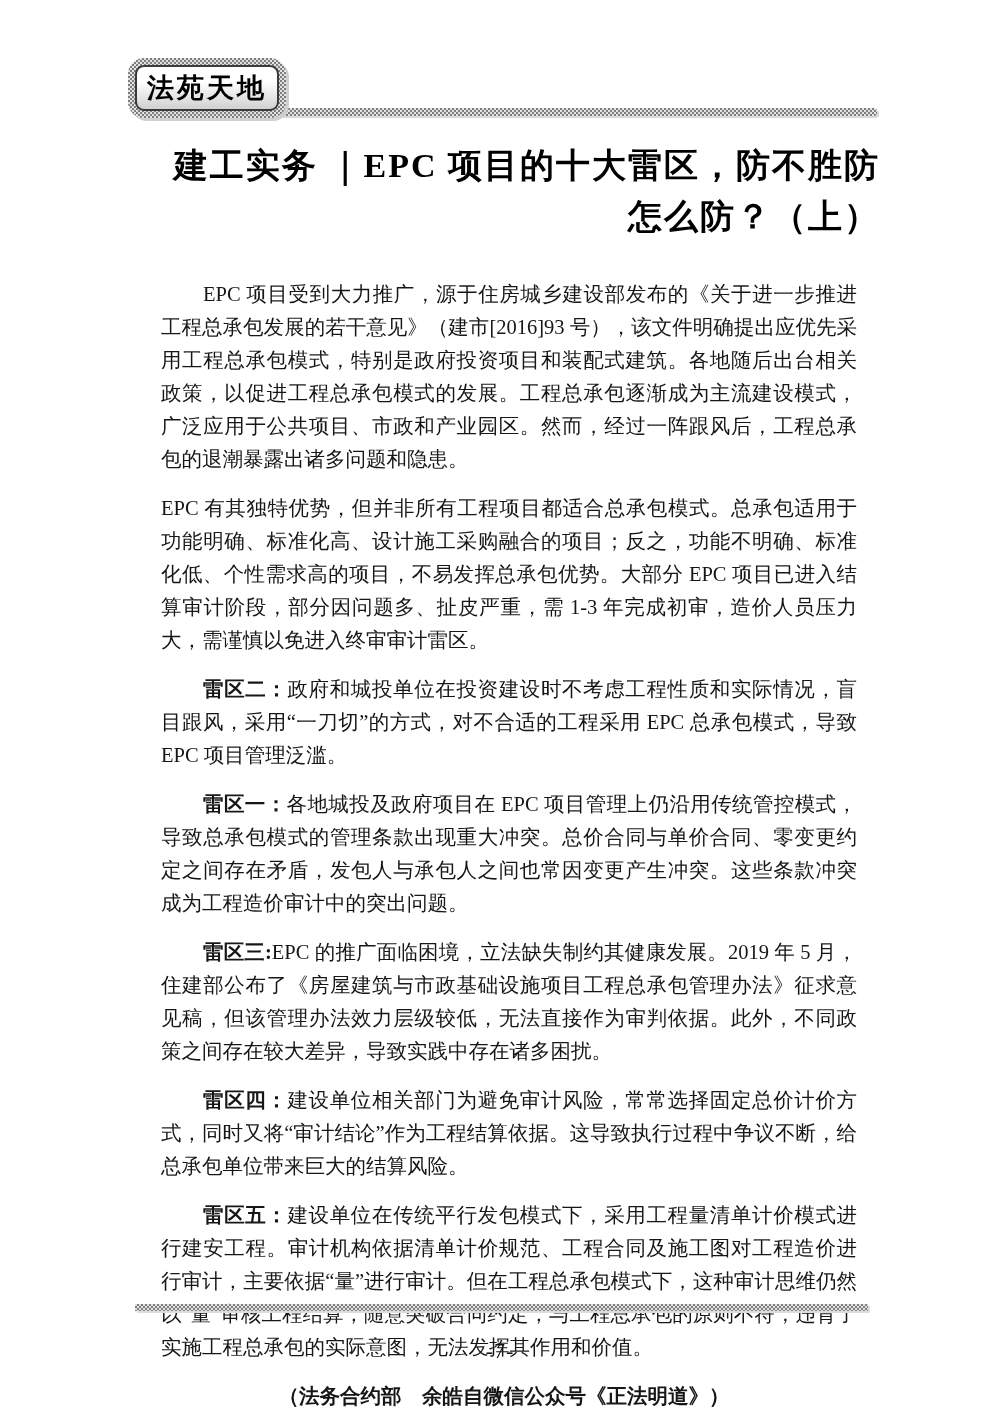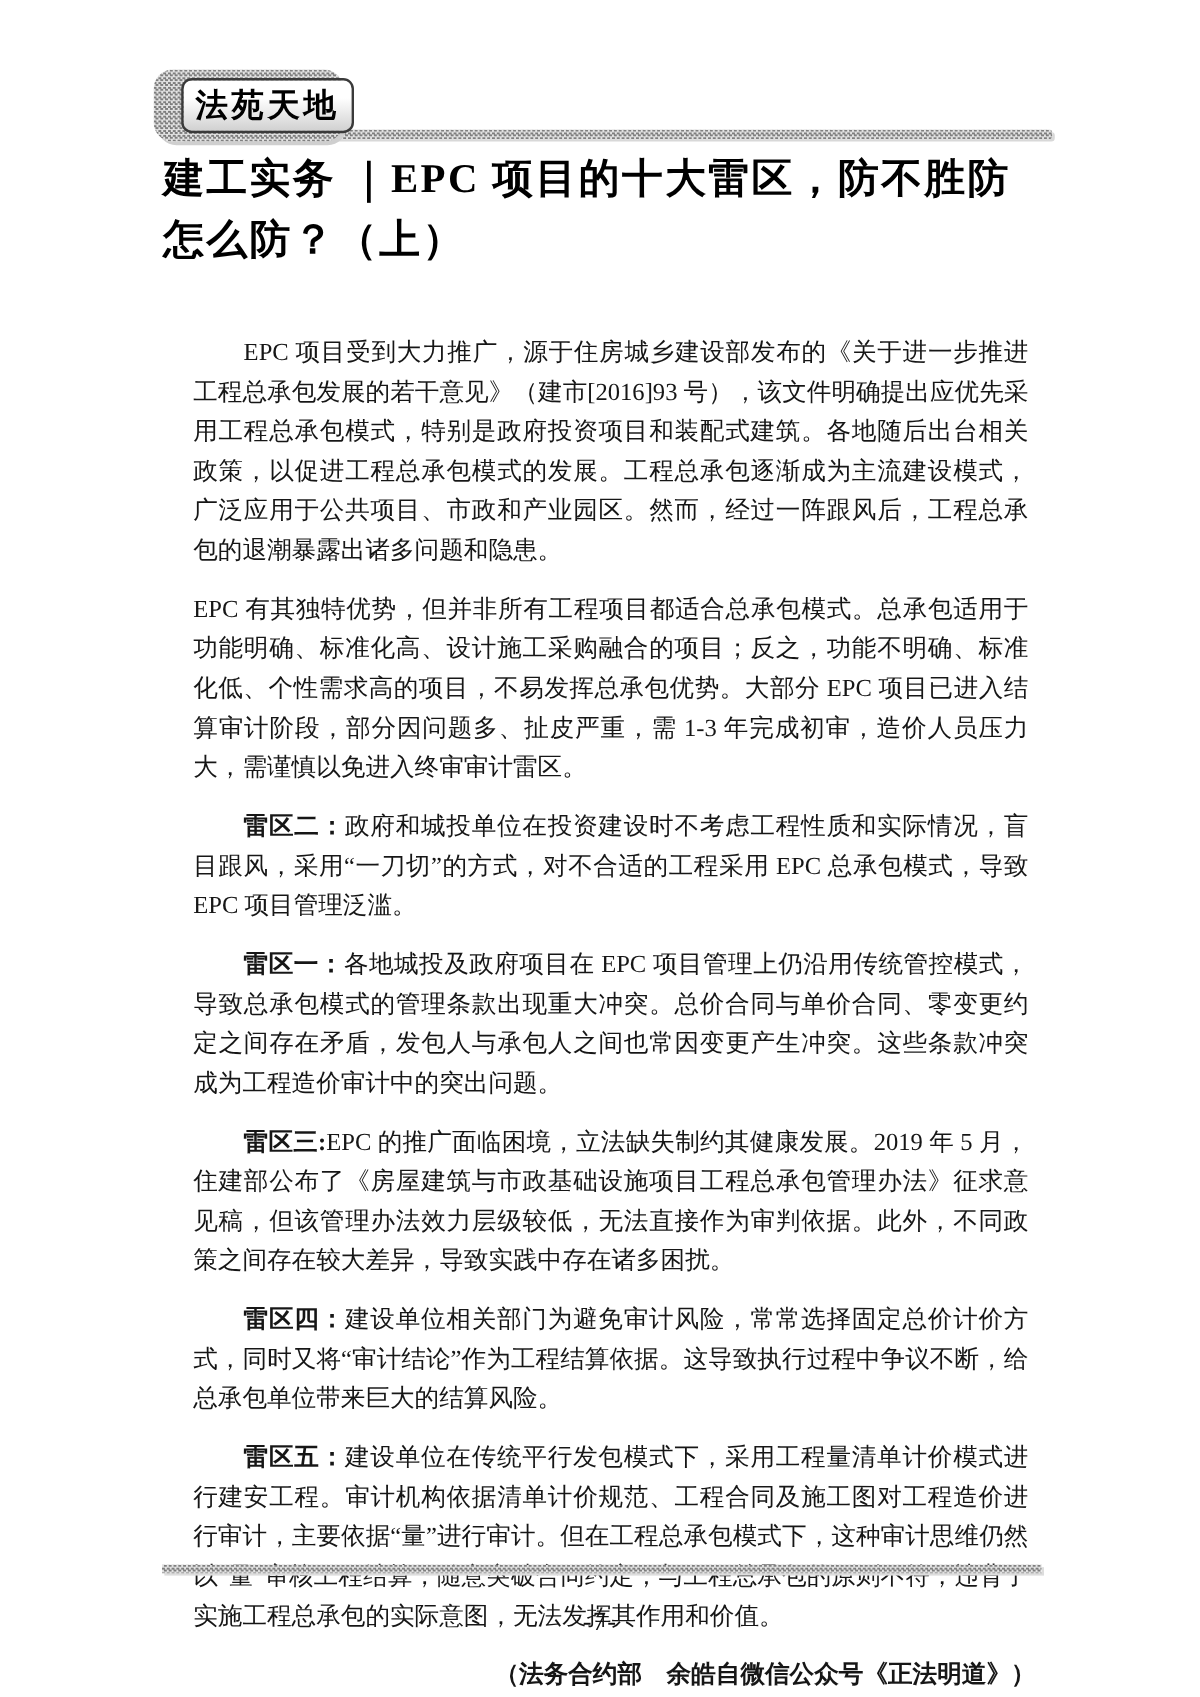"法苑天地" .badge-inner { margin-left: 16px -> none }
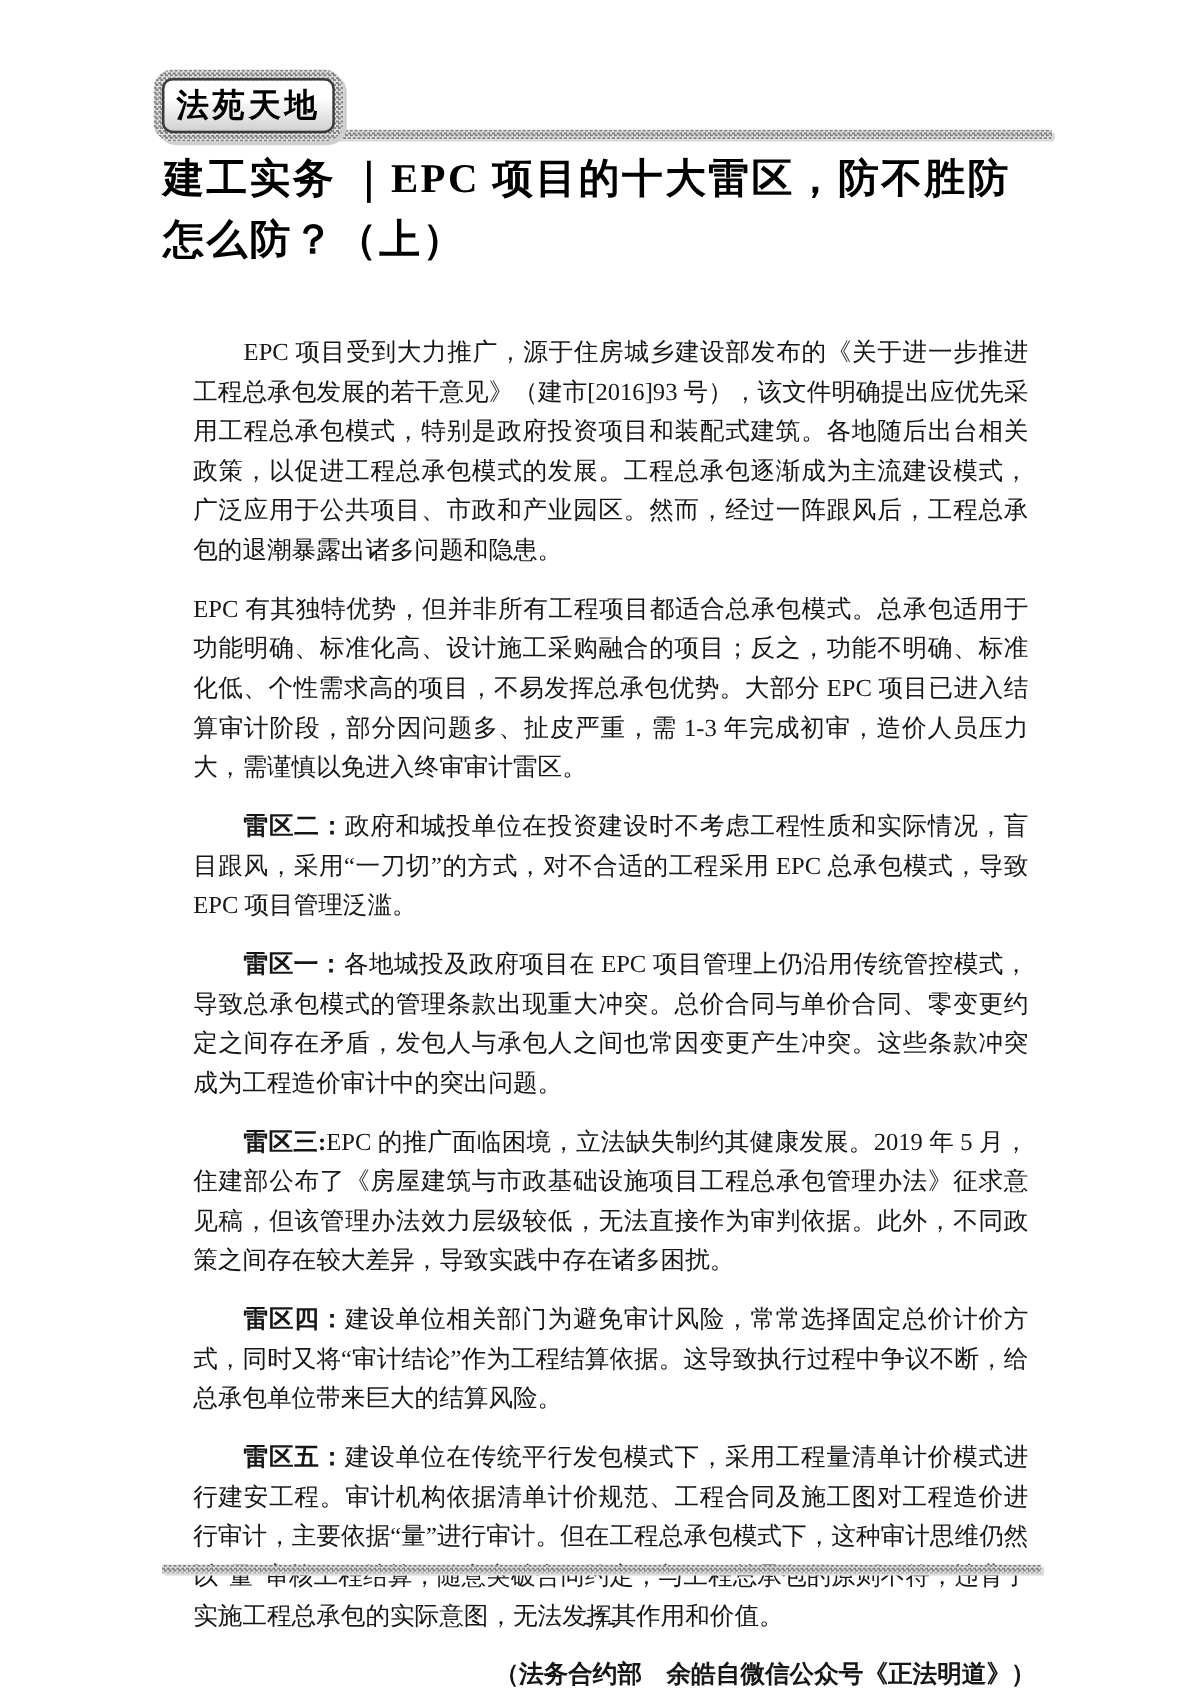"建工实务 ｜EPC 项目的十大雷区，防不胜防" .title-block { text-align: left -> right; top: 128px -> 144px }
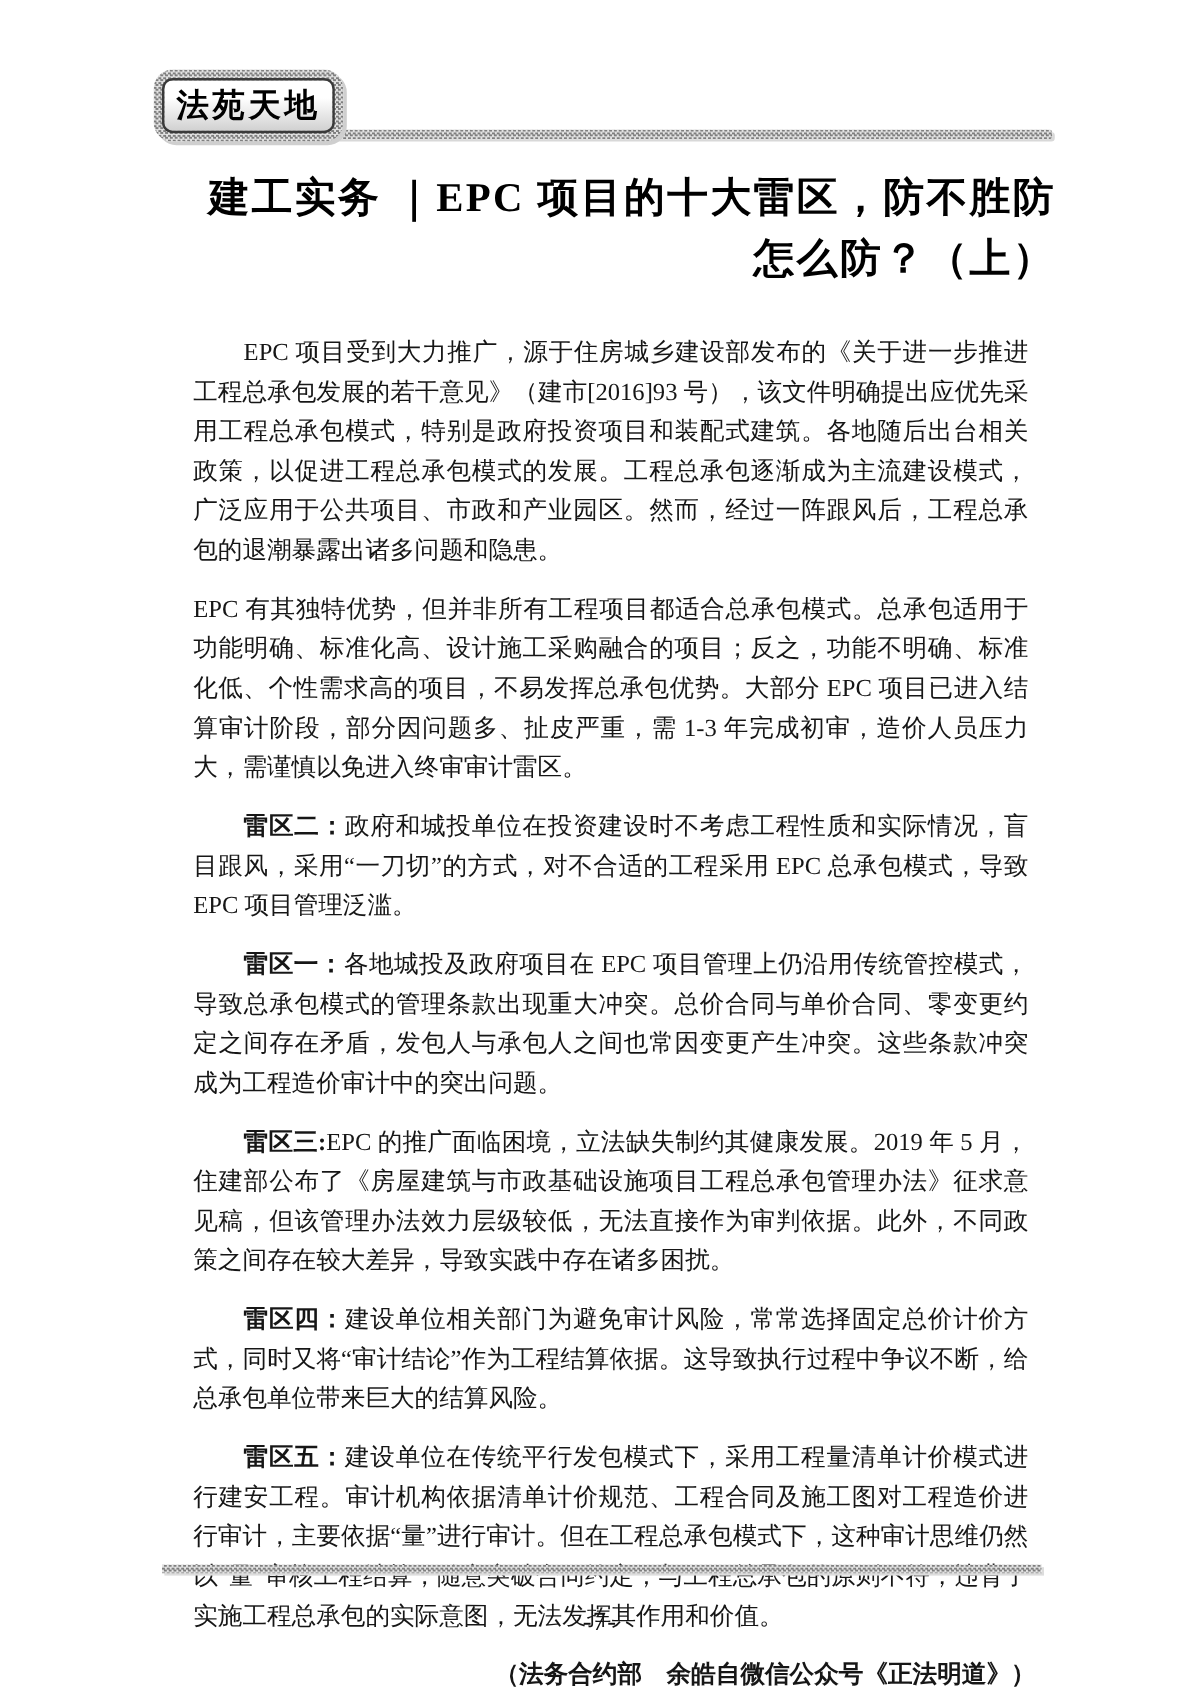"（法务合约部 余皓自微信公众号《正法明道》）" .signature { text-align: right -> center }
